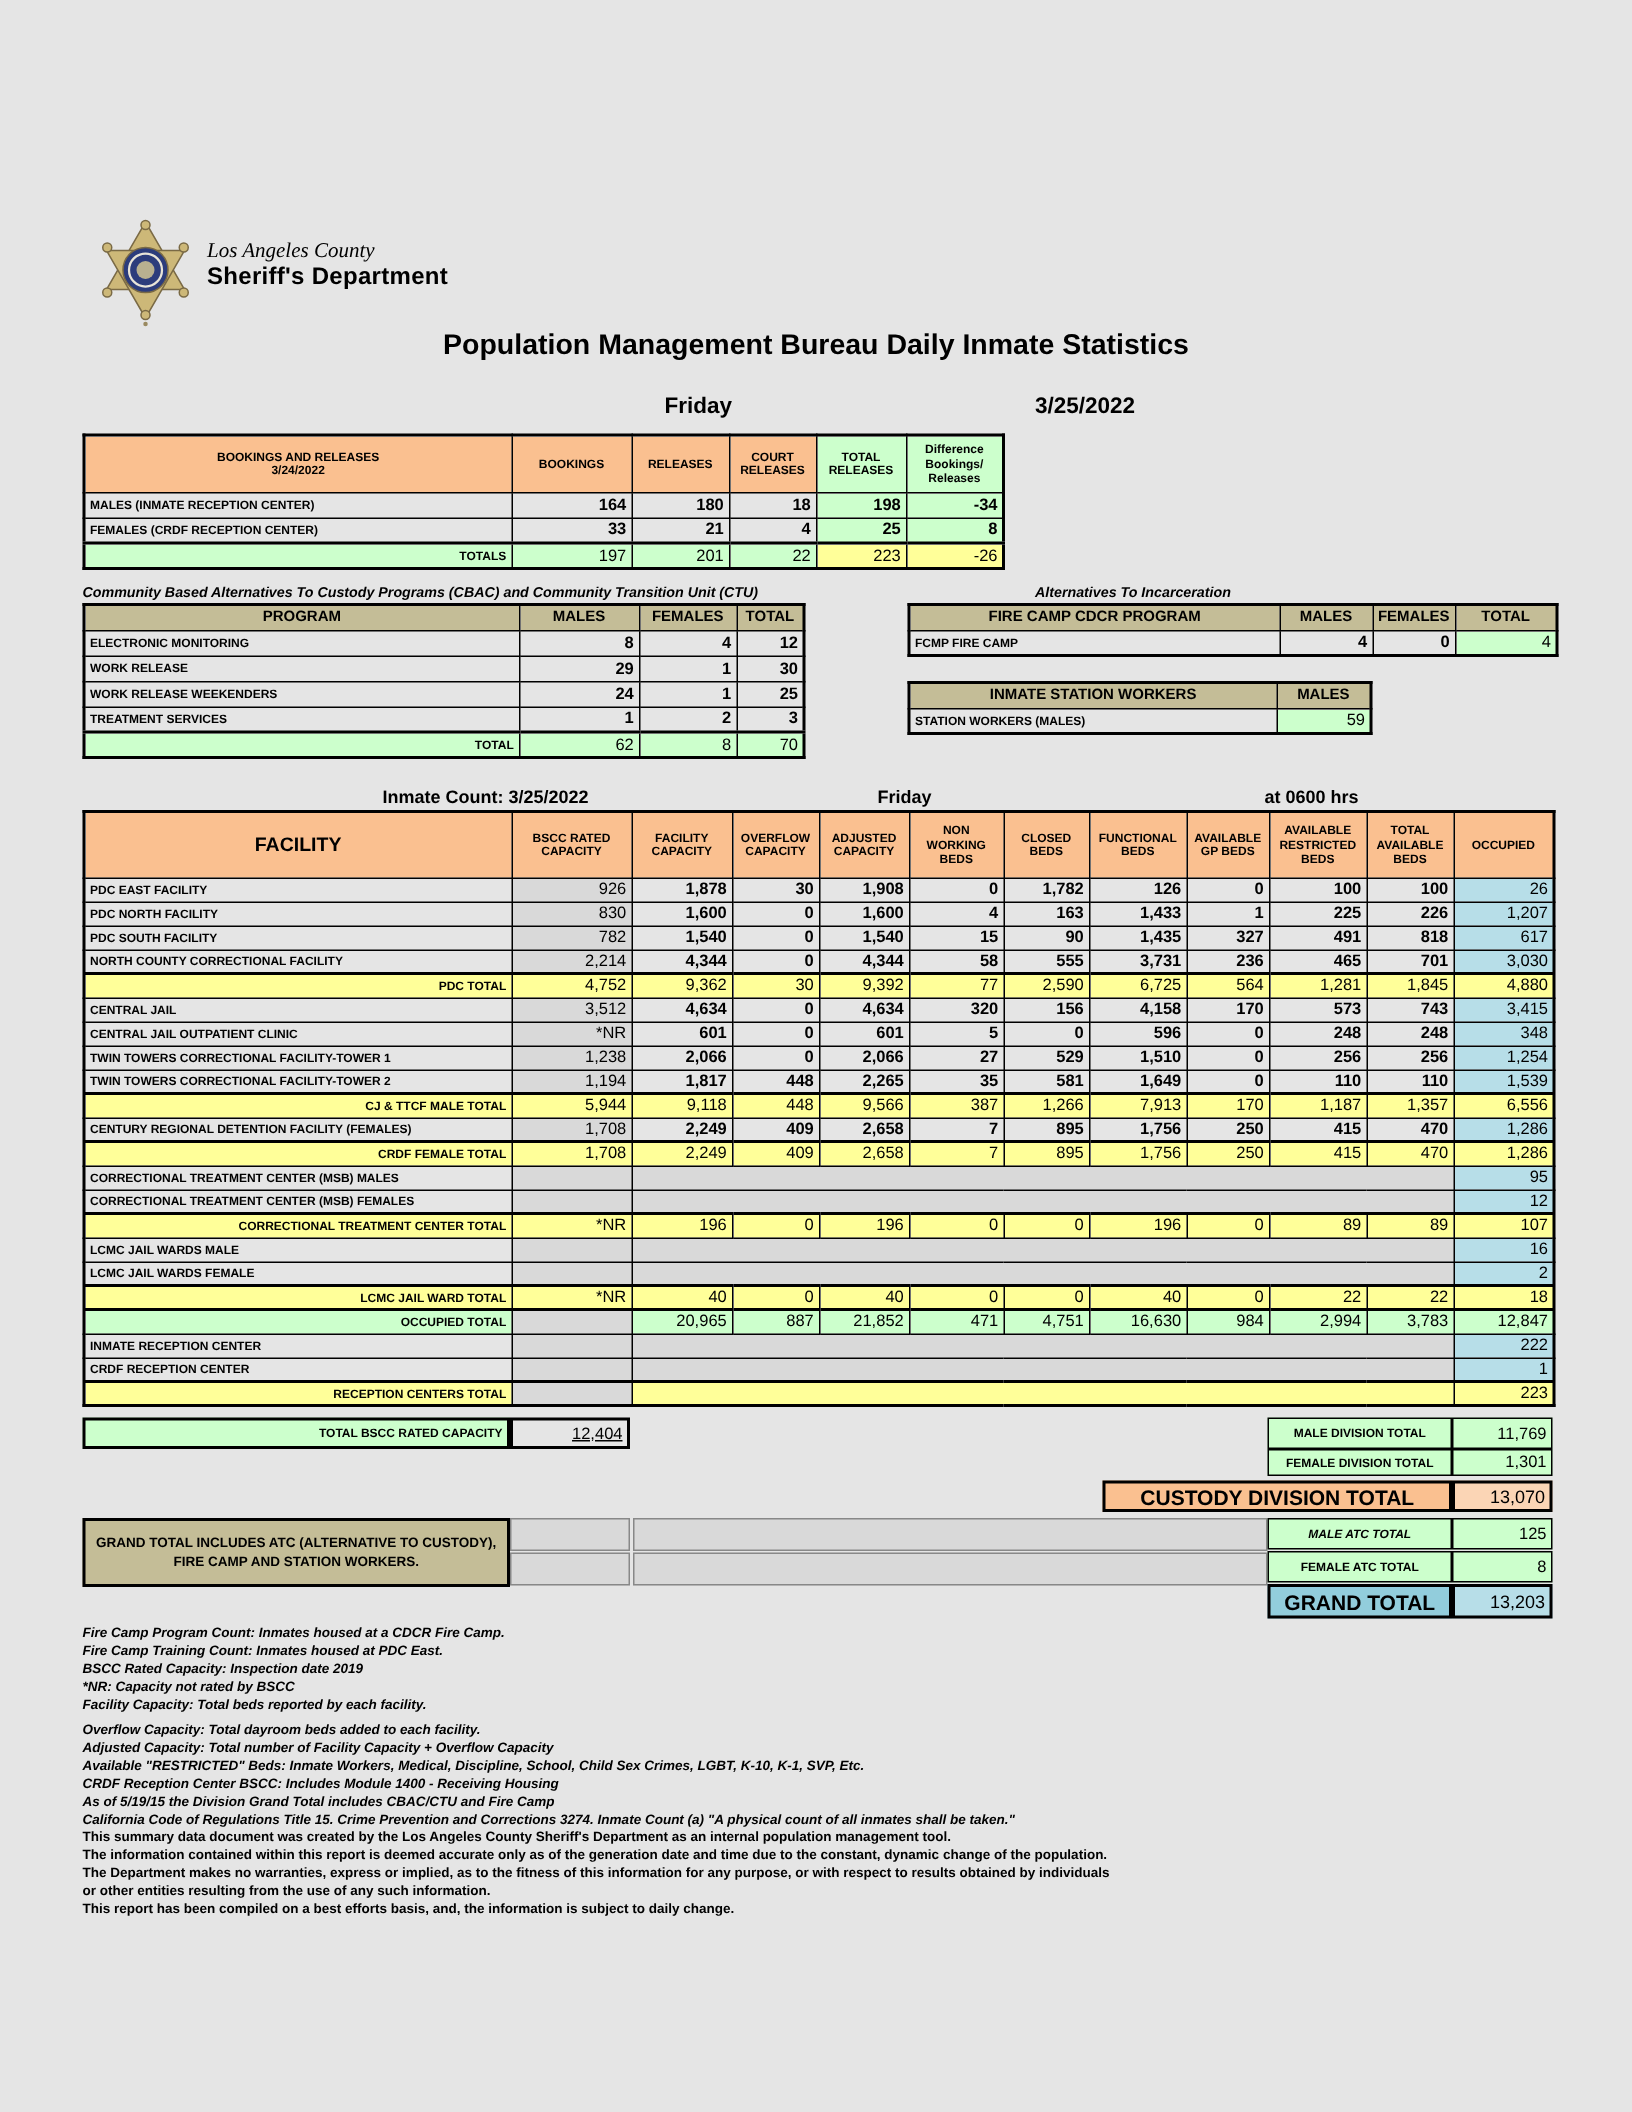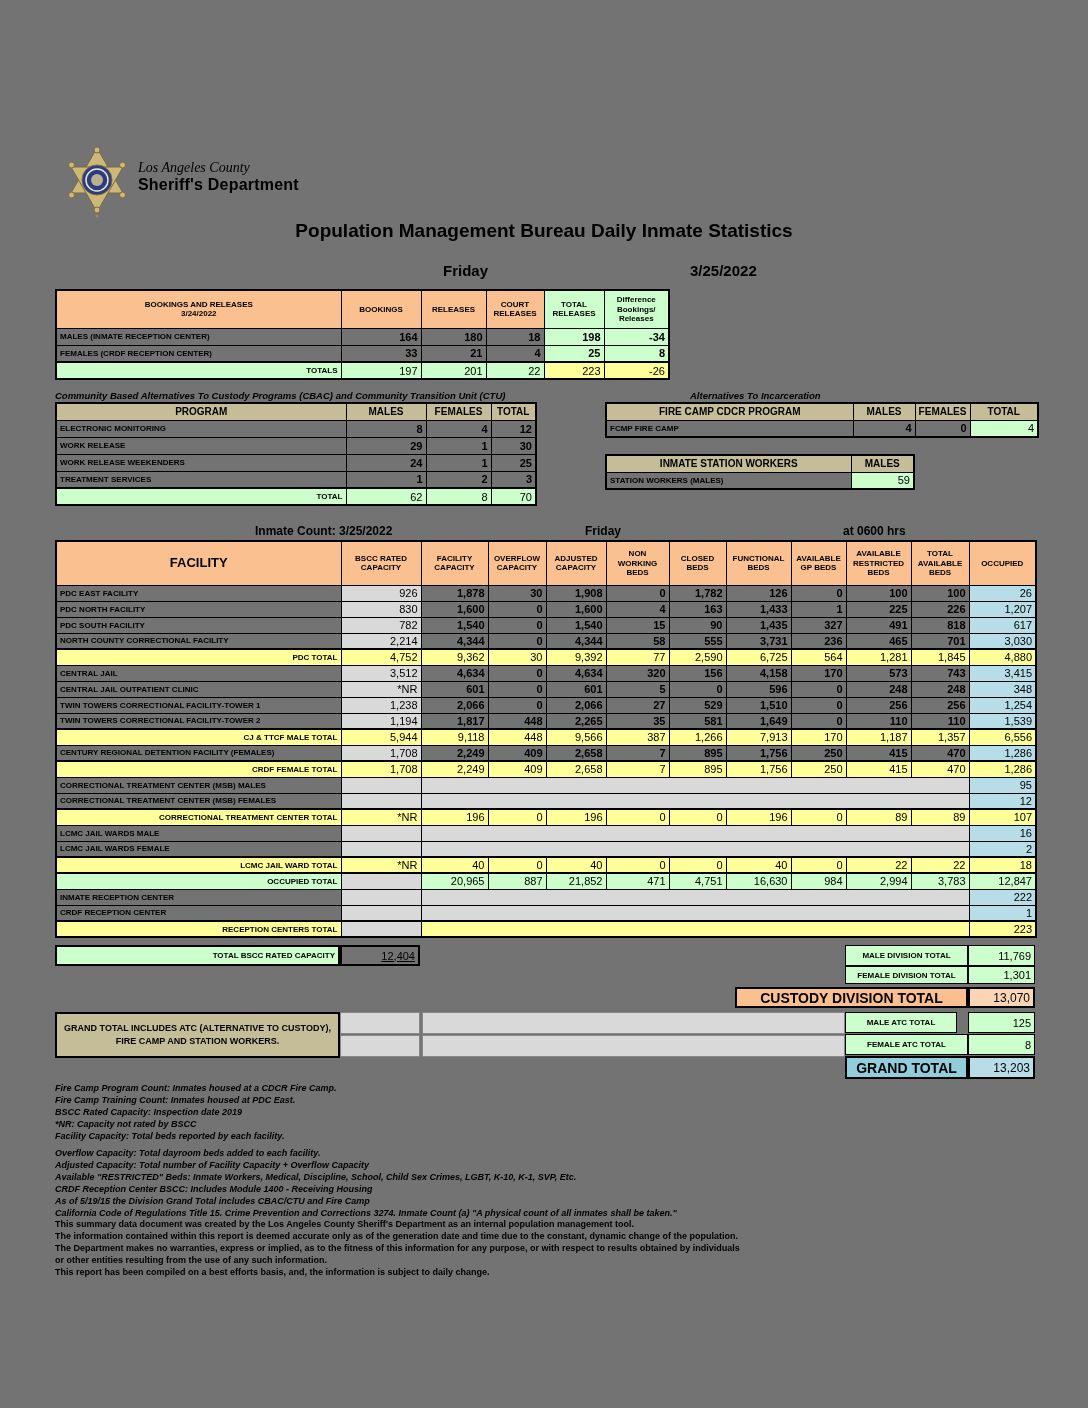"Los Angeles County" .page { background: #737373 -> #e5e5e5 }
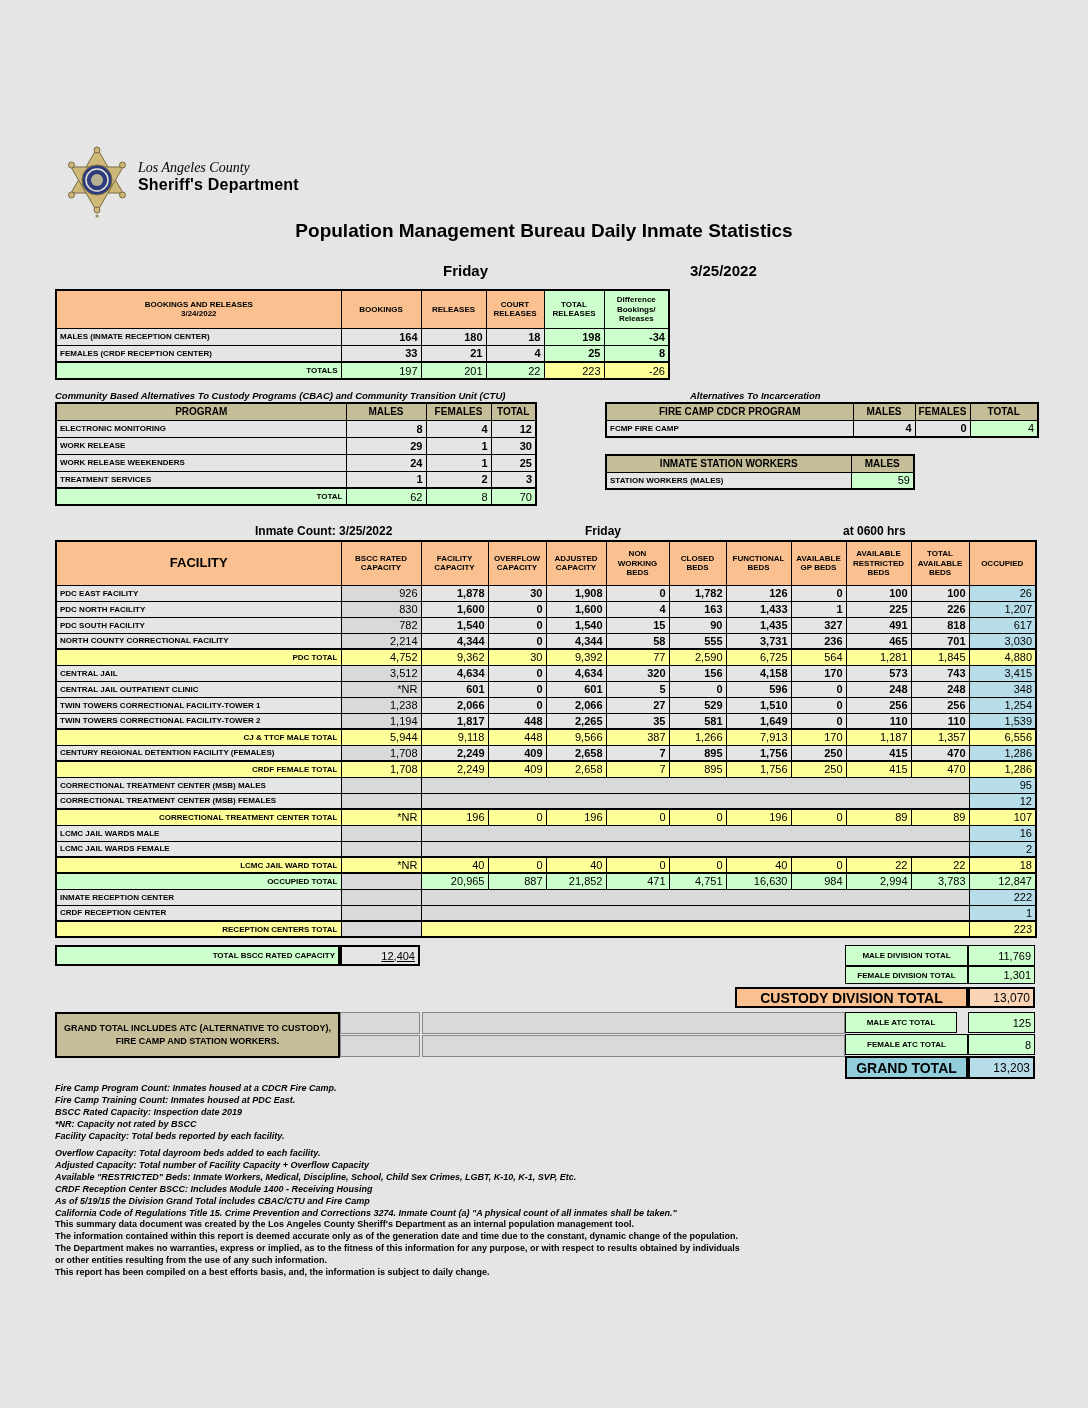"MALE ATC TOTAL" div.cellbox { font-style: none -> italic; width: 112px -> 123px }
